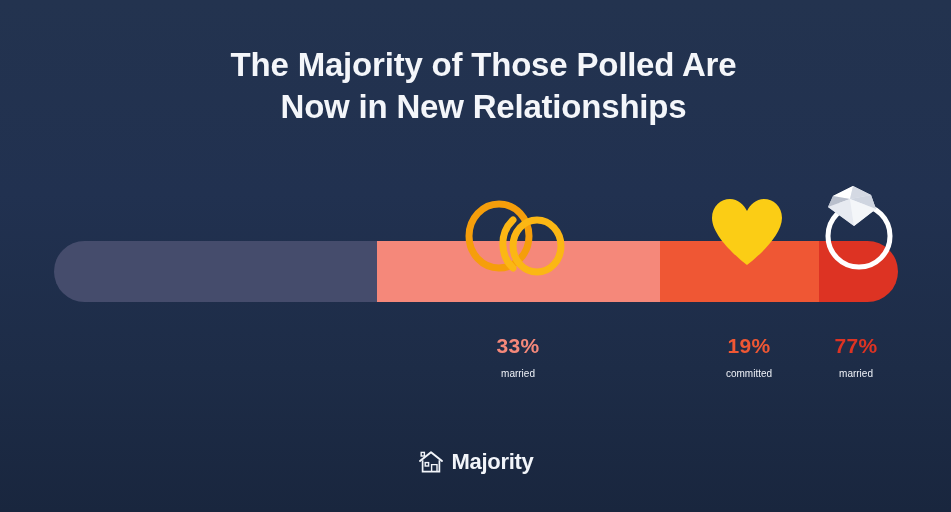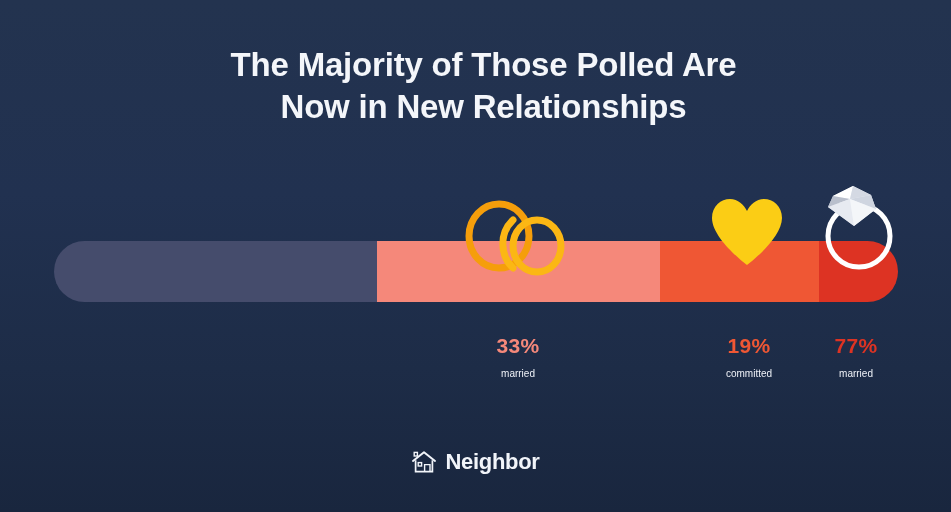"Neighbor" span { text: Neighbor -> Majority }
